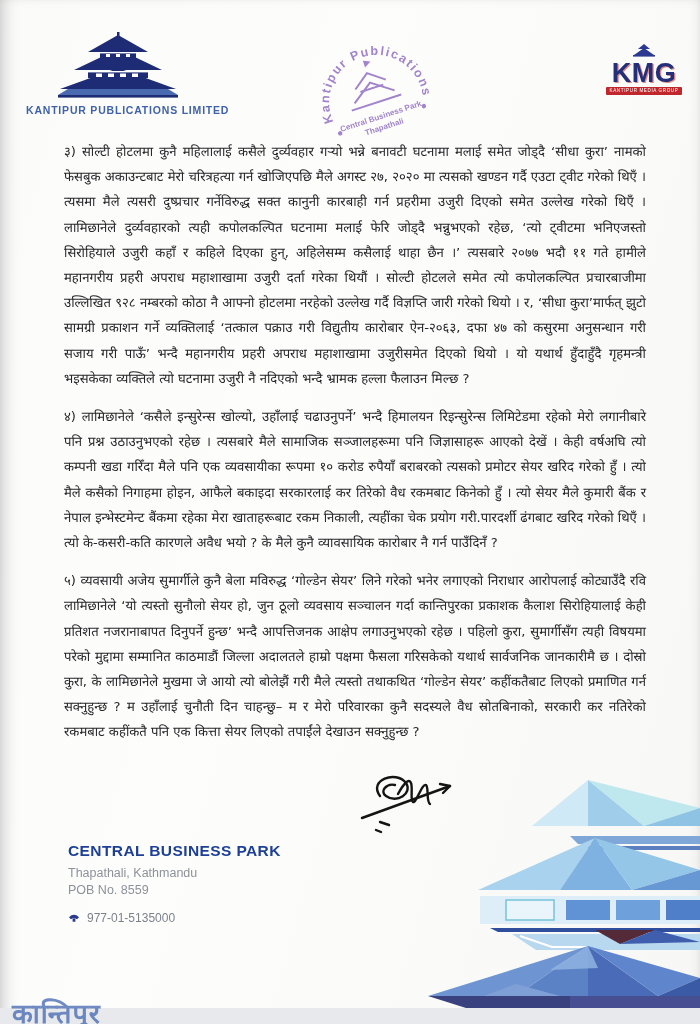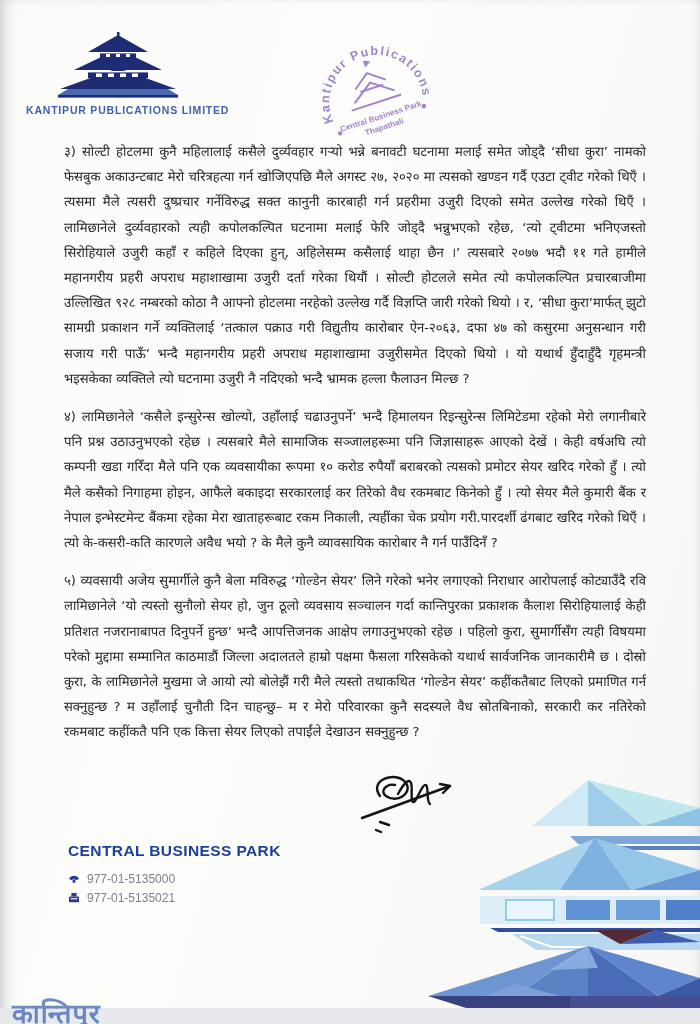"KMG" div.kmg { html: none -> <div> <svg> <g> <path></path> <path></path> <rect></rect> </g> </svg> <div>KMG</div> <div>KANTIPUR MEDIA GROUP</div> </div> }
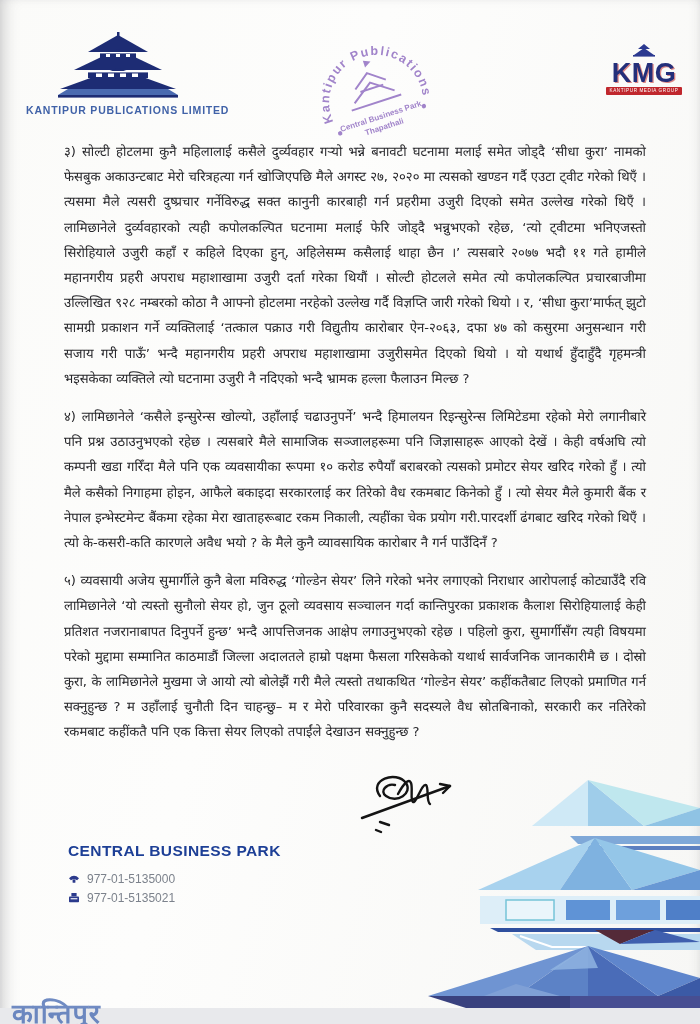"Thapathali, Kathmandu" div.addr { html: none -> <div> <div>Thapathali, Kathmandu</div> <div>POB No. 8559</div> </div> }
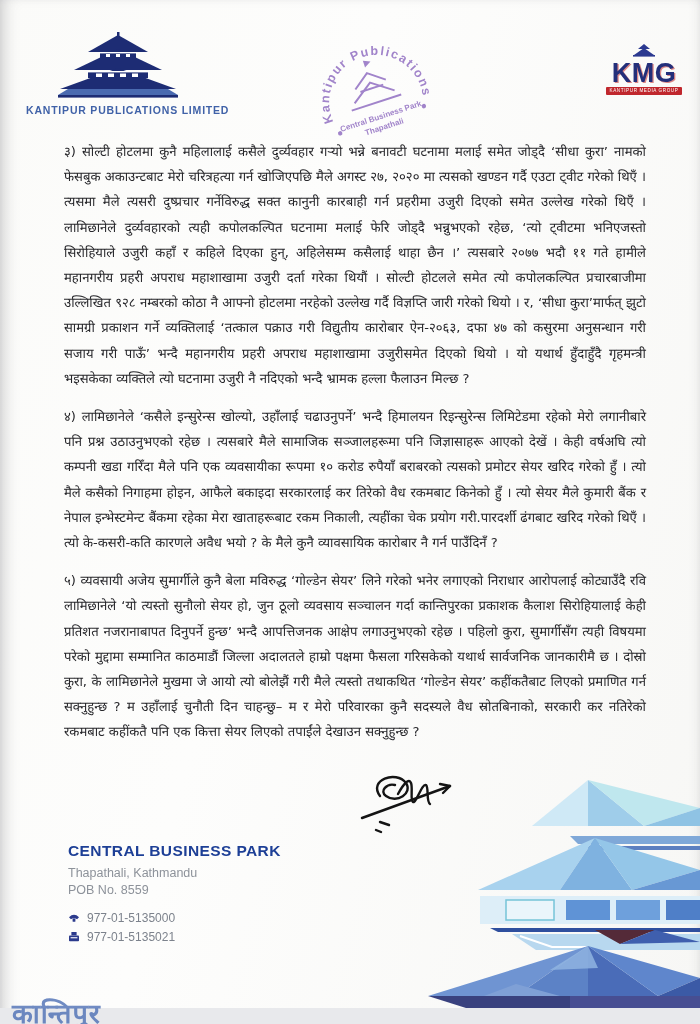"977-01-5135021" div.contact-row { html: <div> <svg> <rect></rect> <rect></rect> <rect></rect> </svg> <span>977-01-5135021</span> </div> -> none }
